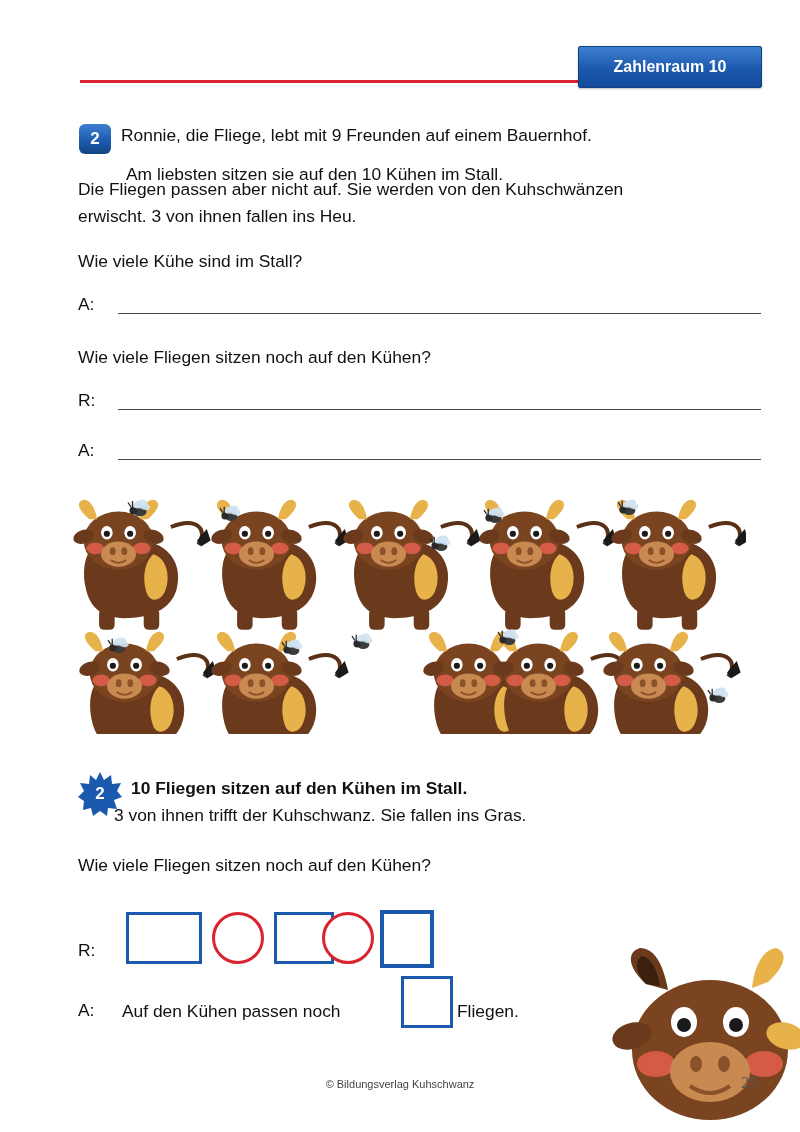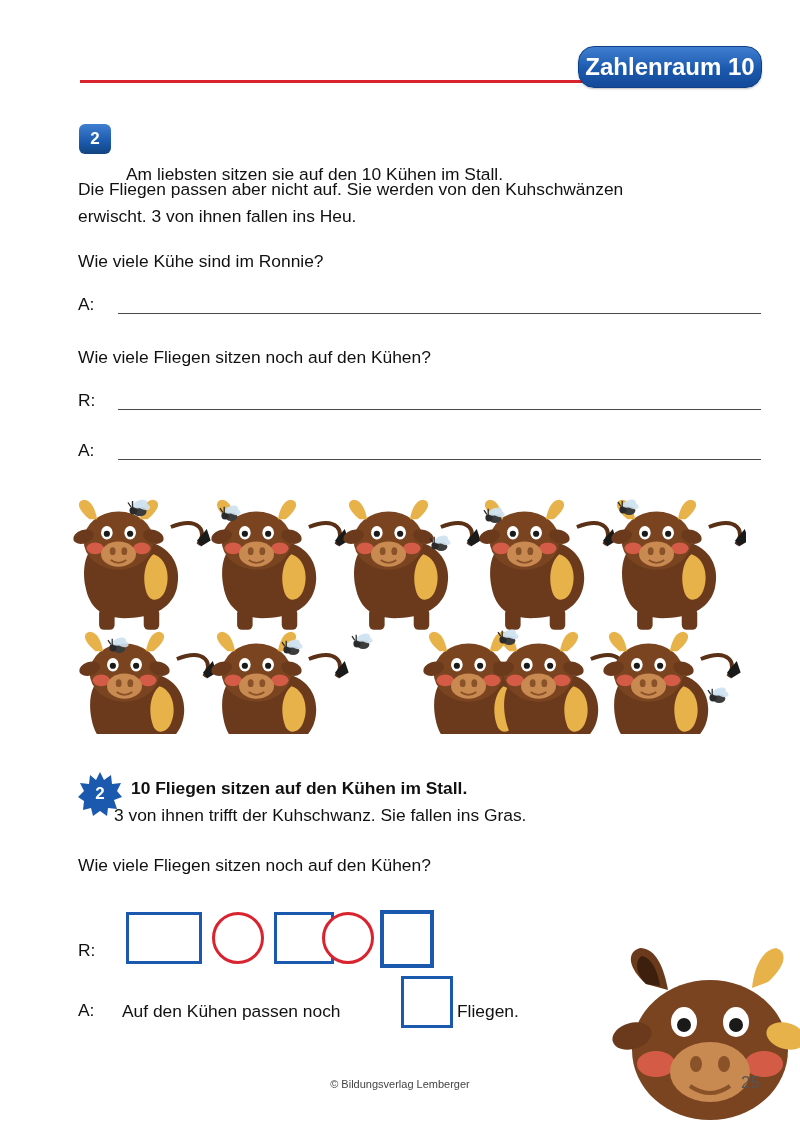"Zahlenraum 10" .header-badge { border-radius: 16px -> 2px; font-size: 24px -> 16px }
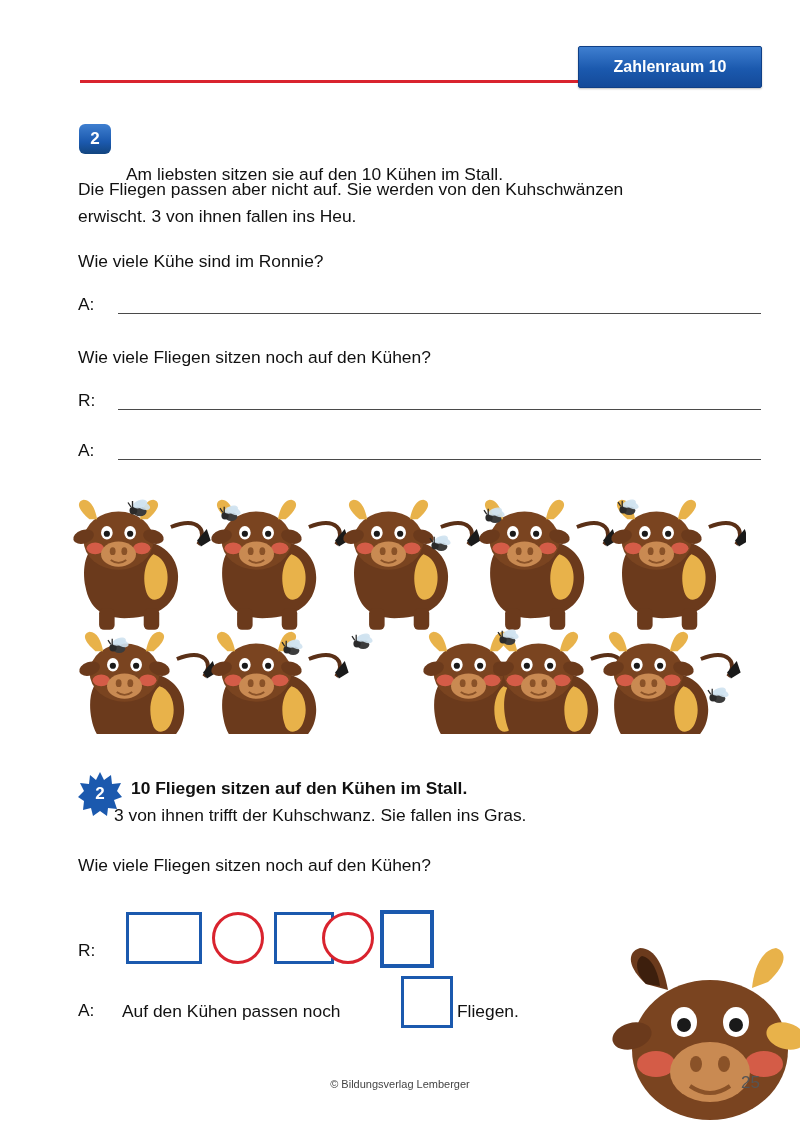"Ronnie, die Fliege, lebt mit" div.body-text { html: none -> <div>Ronnie, die Fliege, lebt mit 9 Freunden auf einem Bauernhof.</div> }
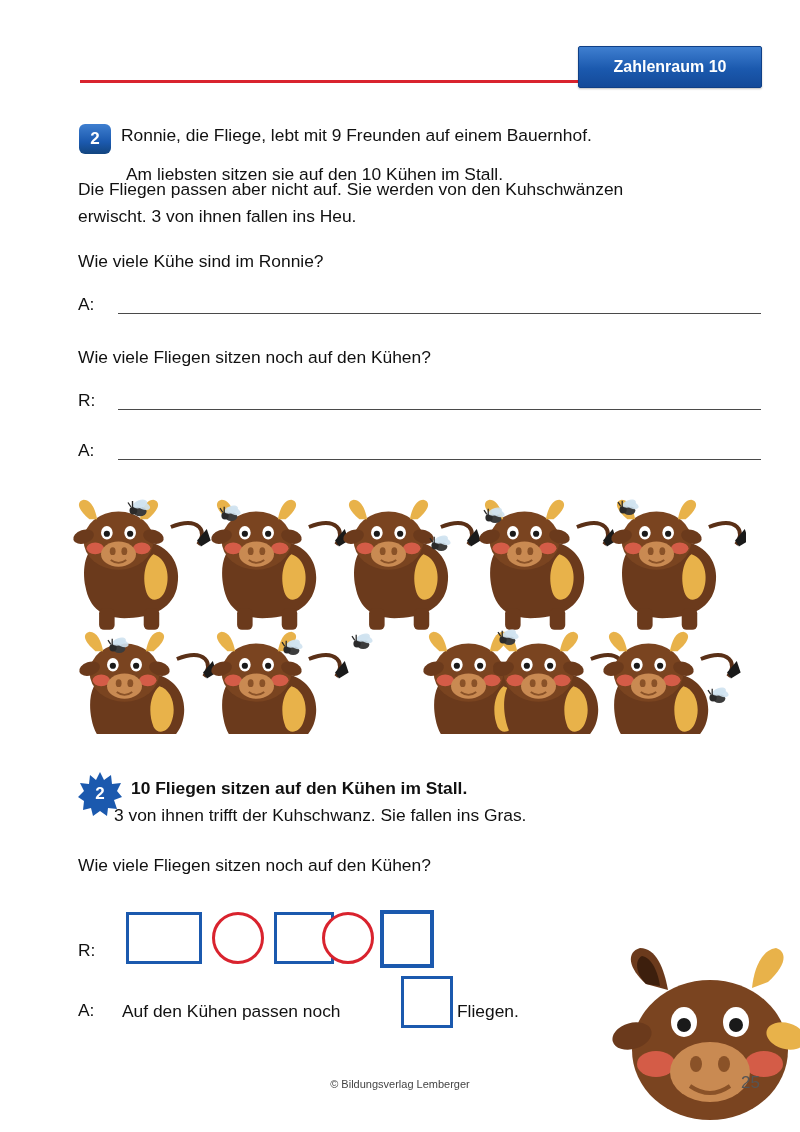"Wie viele Kühe sind im" div.body-text { text: Ronnie -> Stall }
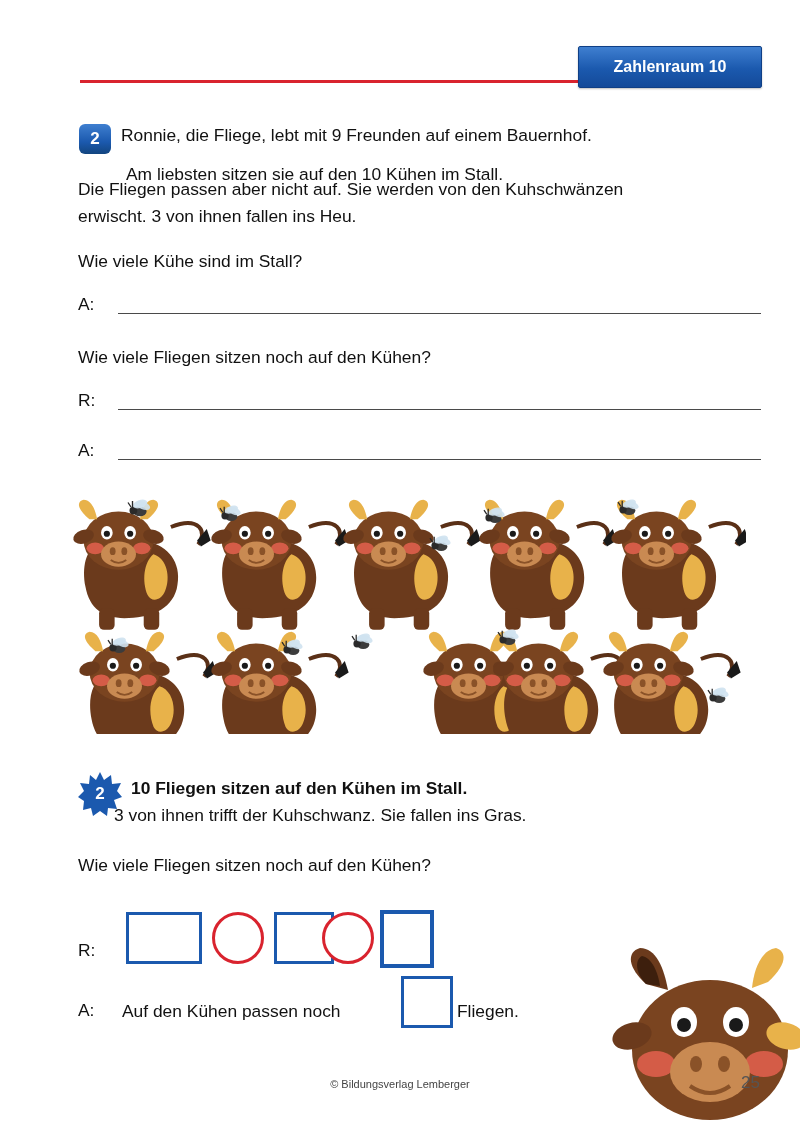"© Bildungsverlag Lemberger" div.footer { text: Lemberger -> Kuhschwanz }
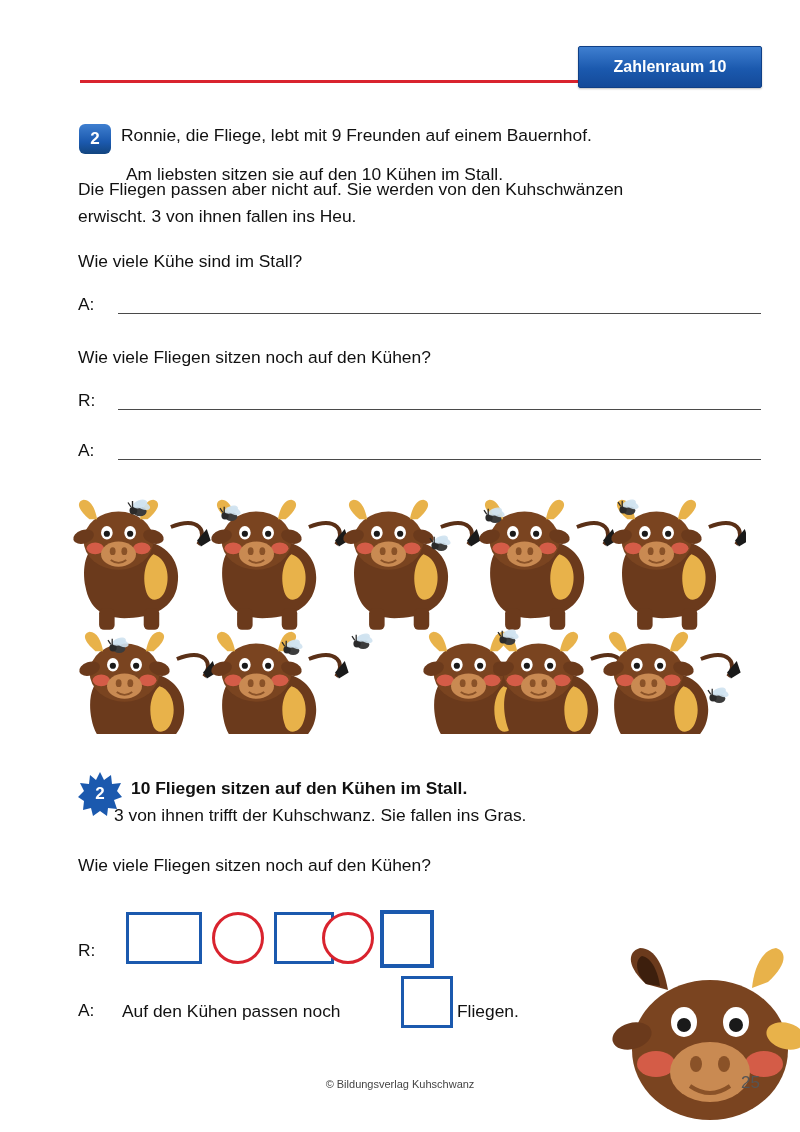"25" .page-num { font-family: none -> Liberation Serif, serif }
